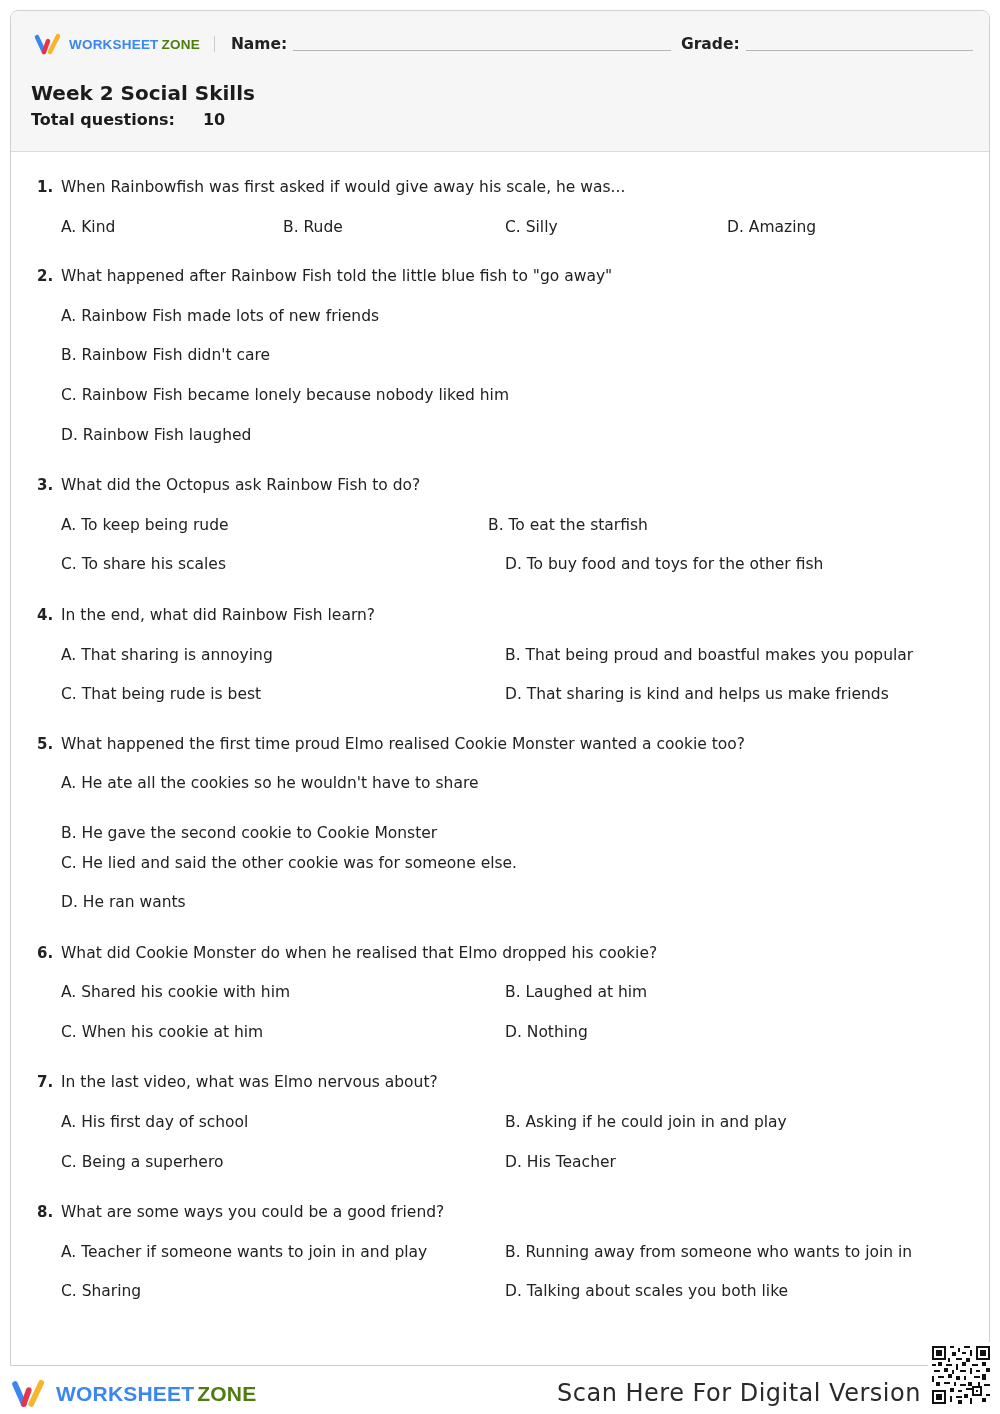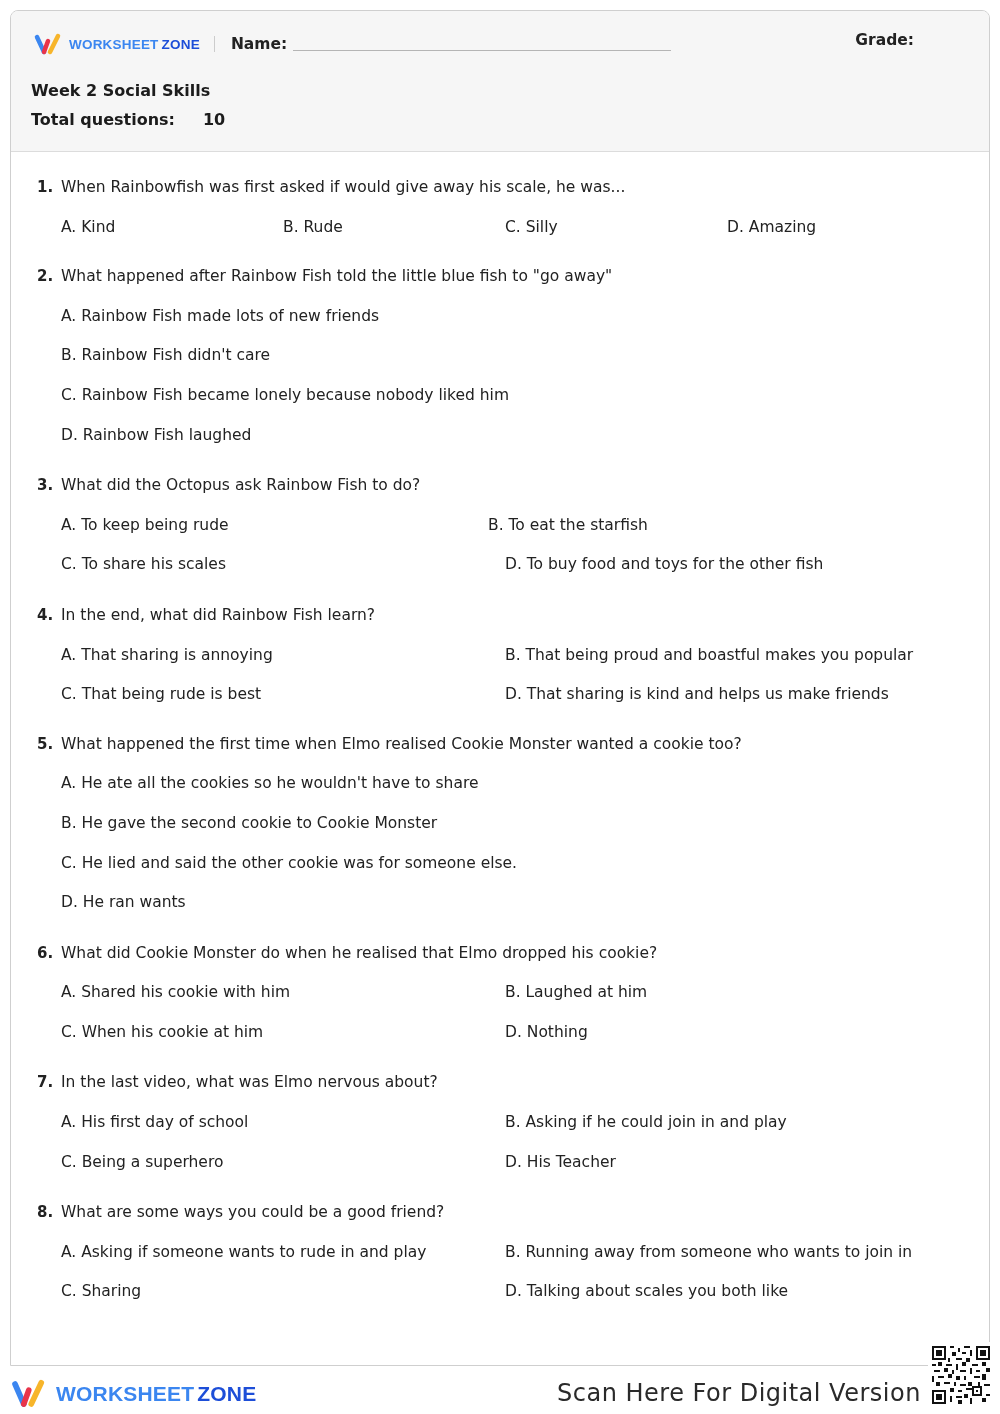"ZONE" .logo-text .w2 { color: #1d4ed8 -> #4d7c0f }
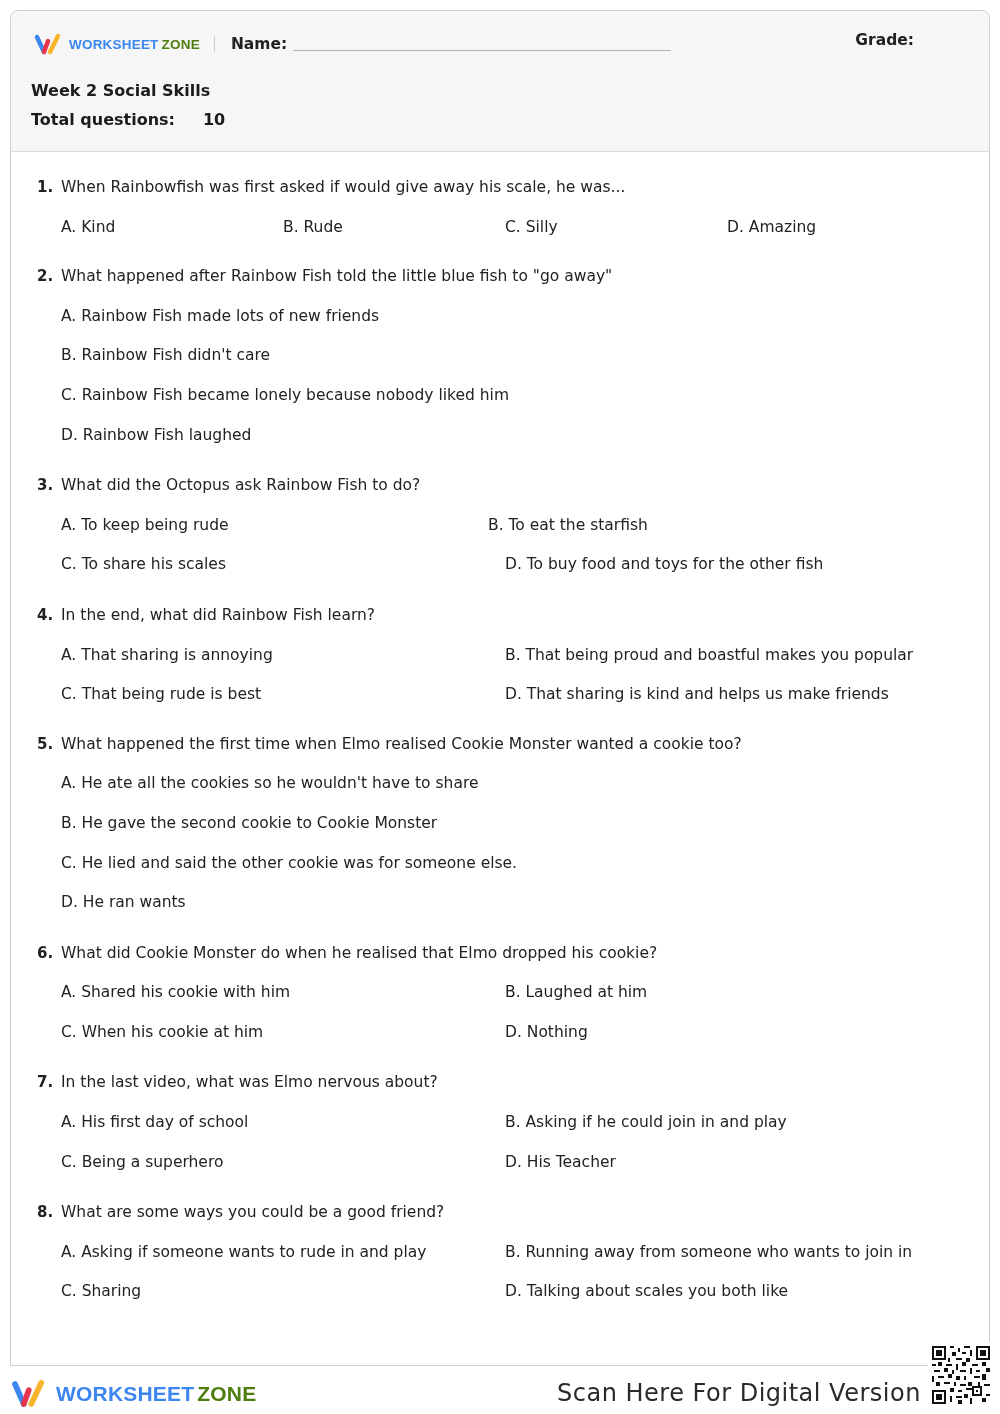"Grade:" .grade-group { align-items: flex-end -> center; flex-direction: column -> none }
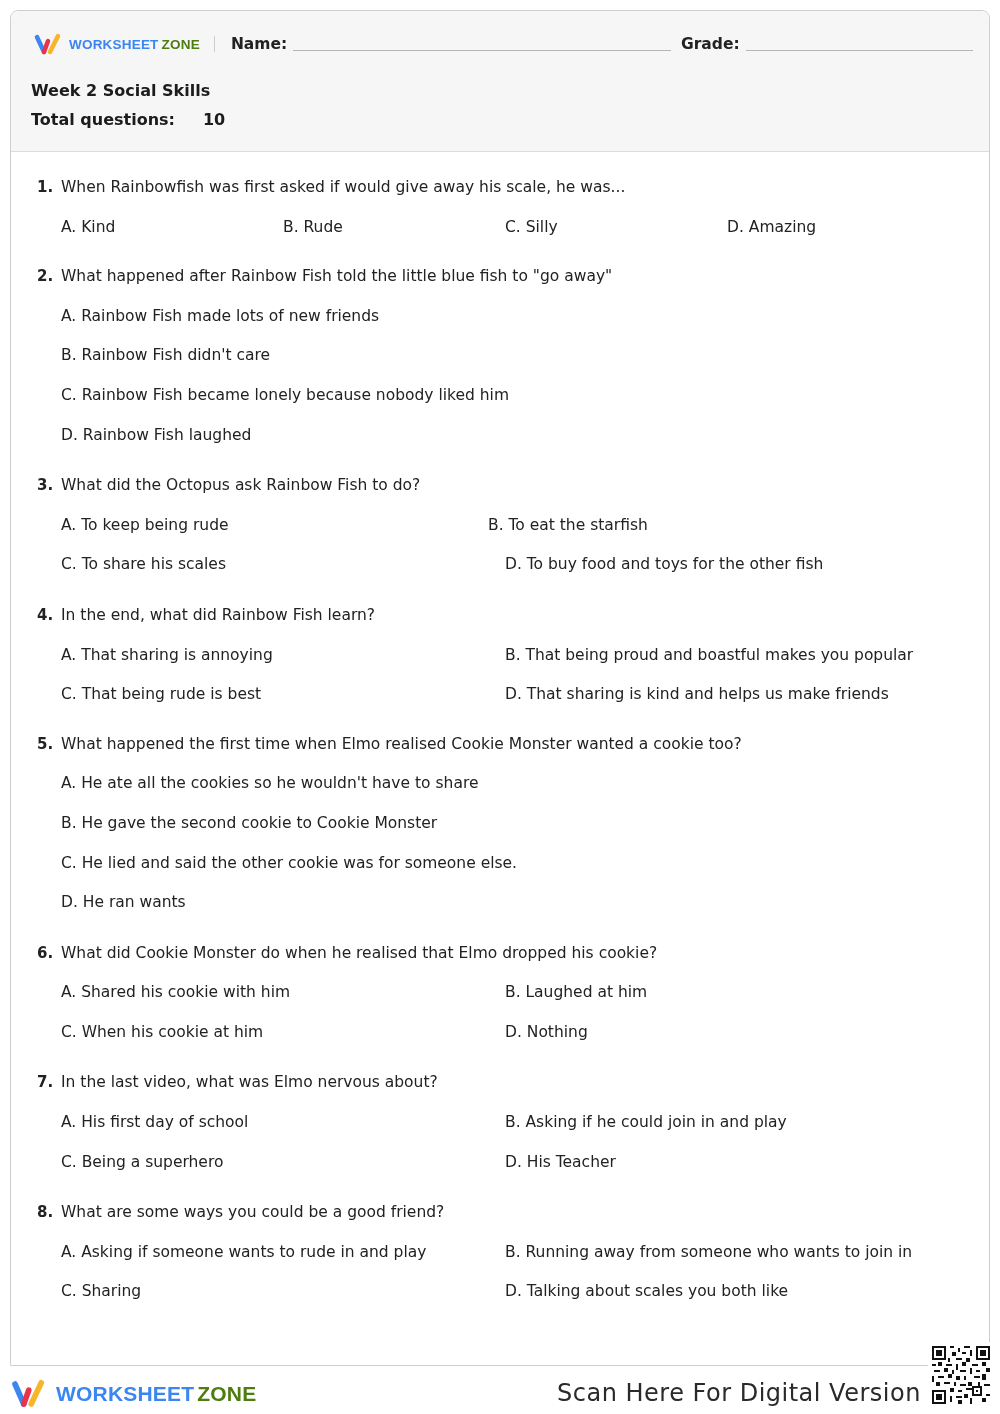"Week 2 Social Skills" .ws-title { font-size: 16px -> 20px }
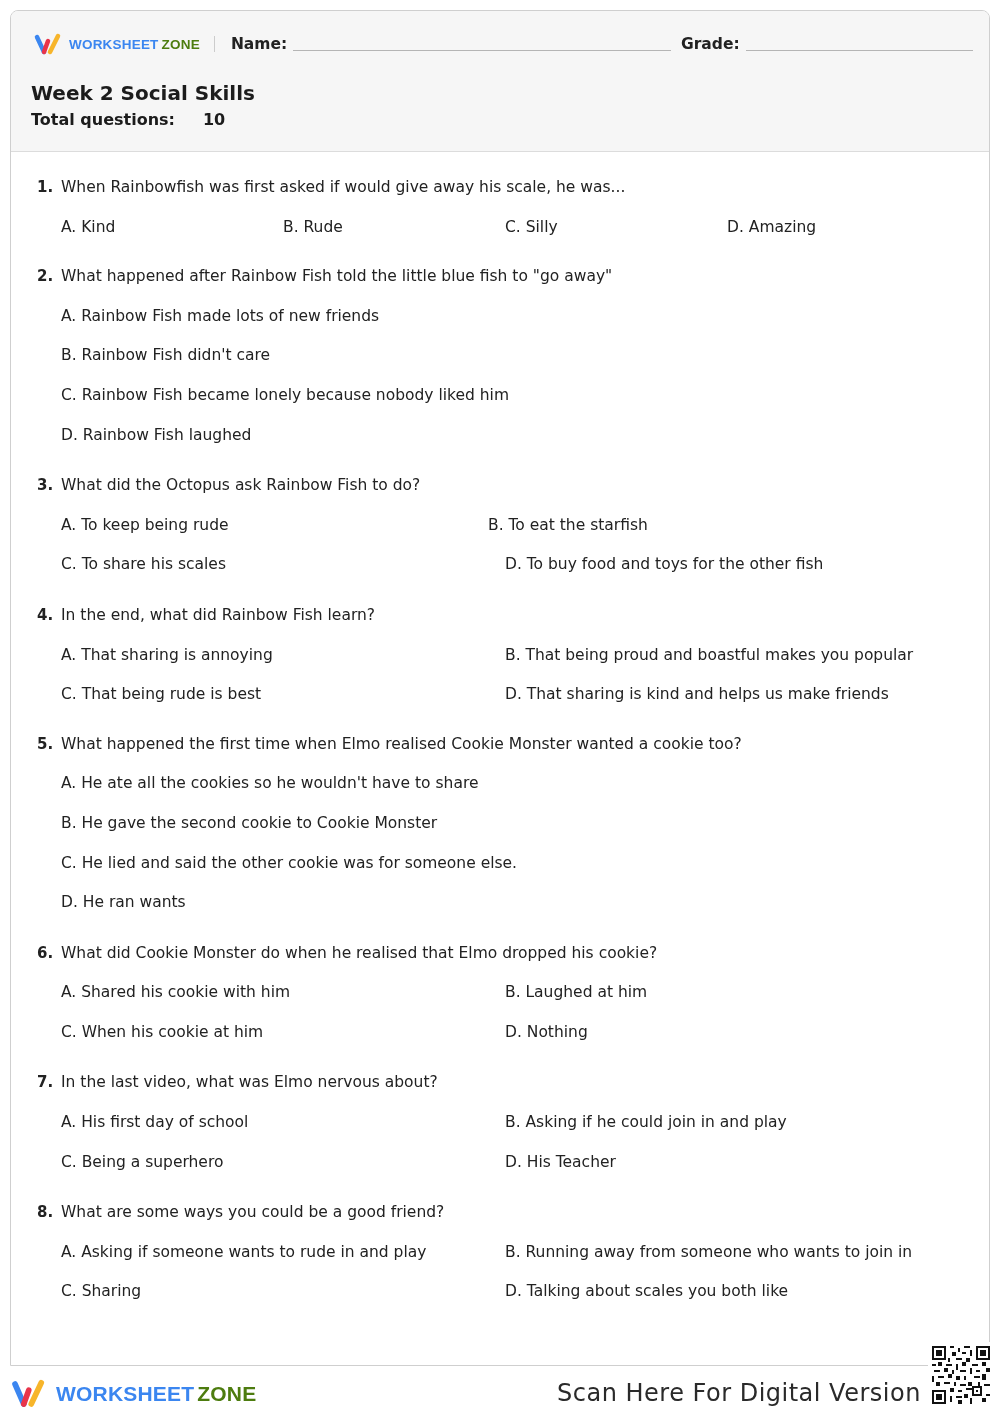"What happened the first time" span { text: when -> proud }
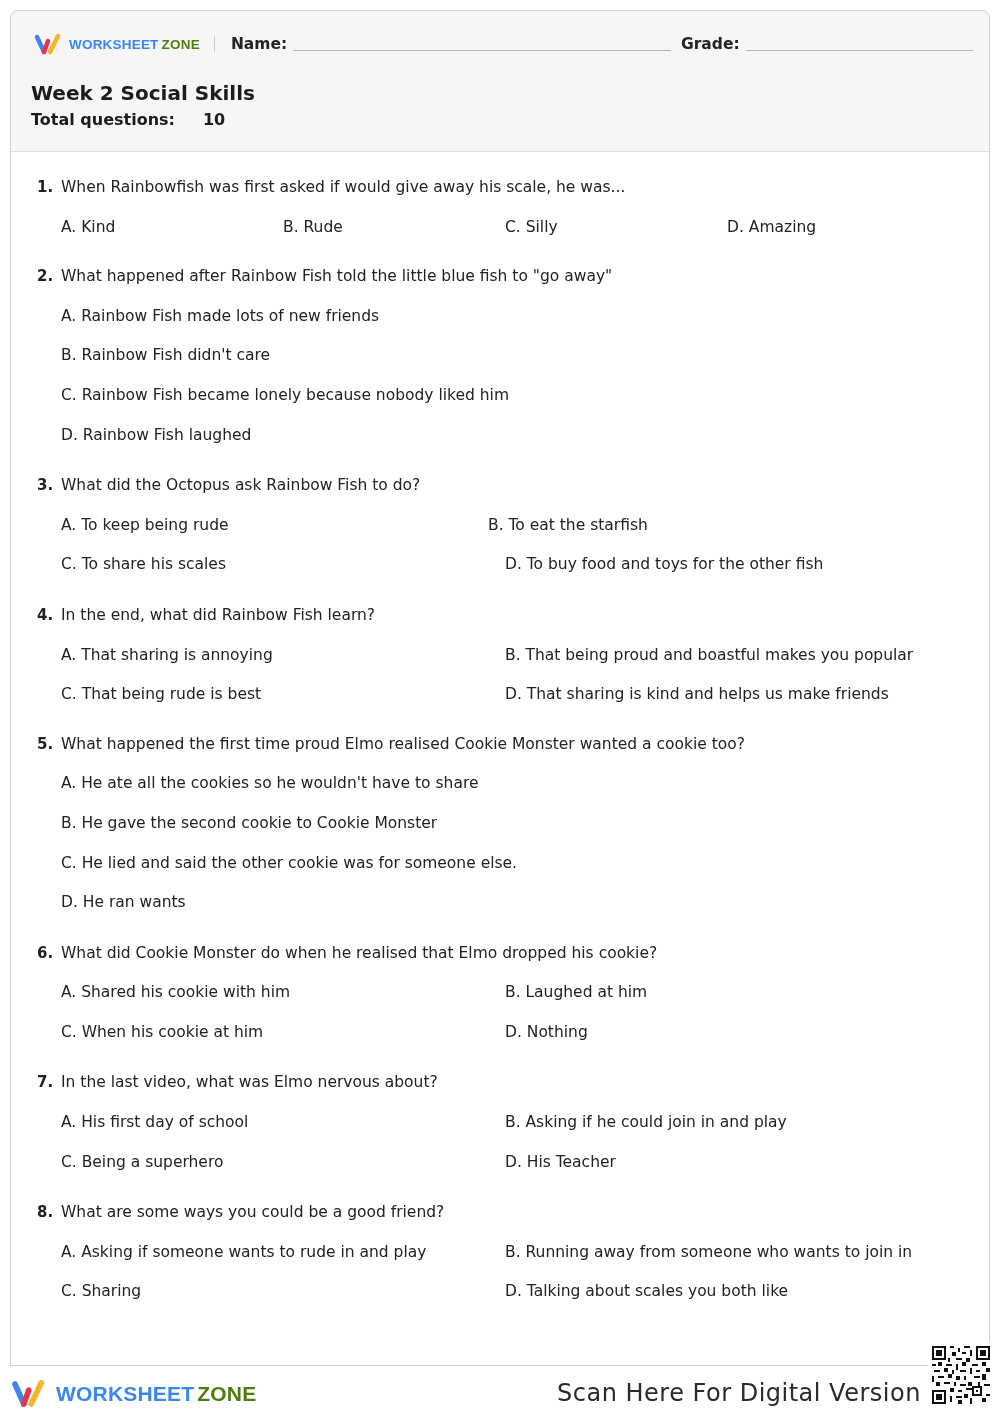"B. He gave the second" span.opt { top: 79px -> 89px }
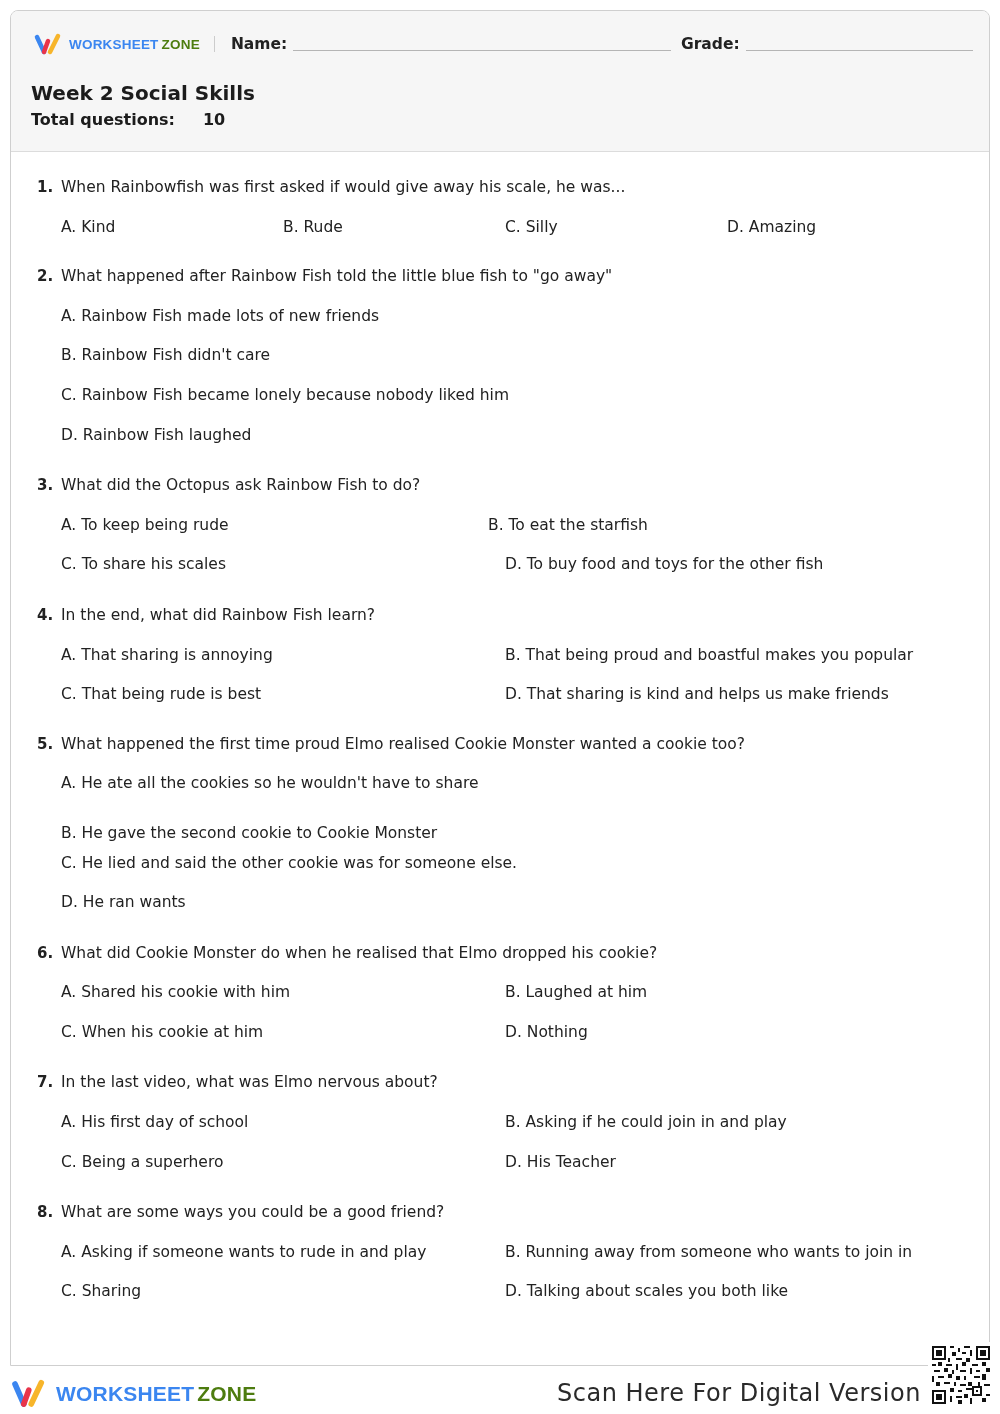"A. Asking if someone wants" span.opt { text: Asking if someone wants to rude -> Teacher if someone wants to join }
